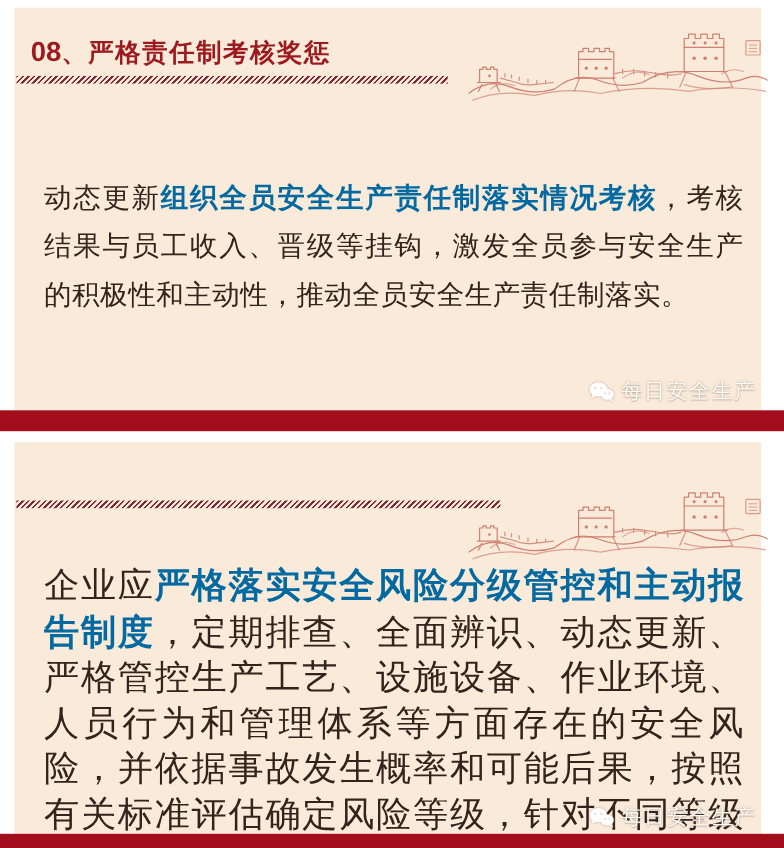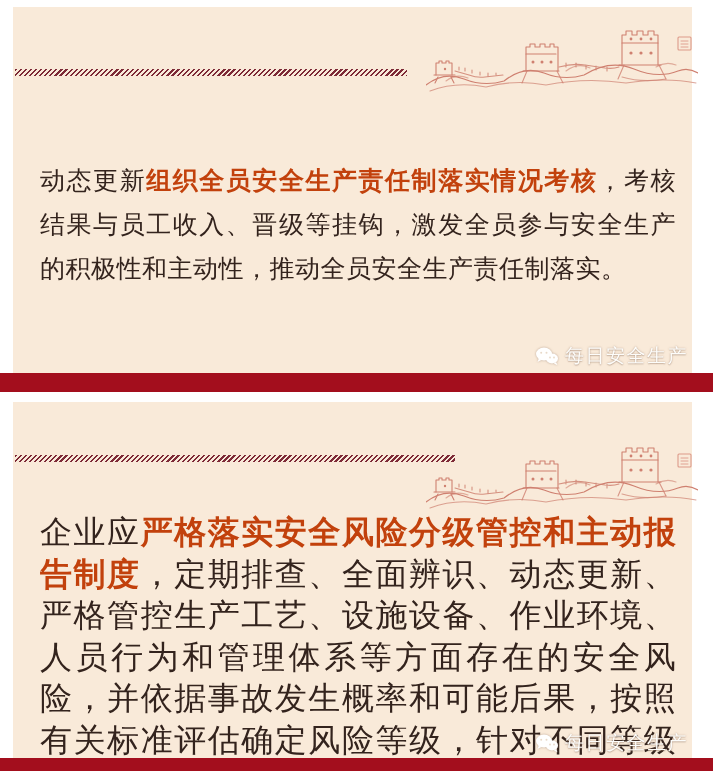"08、严格责任制考核奖惩" div.sec-title { html: none -> <div> <span>08</span><span>、</span><span>严格责任制考核奖惩</span> </div> }
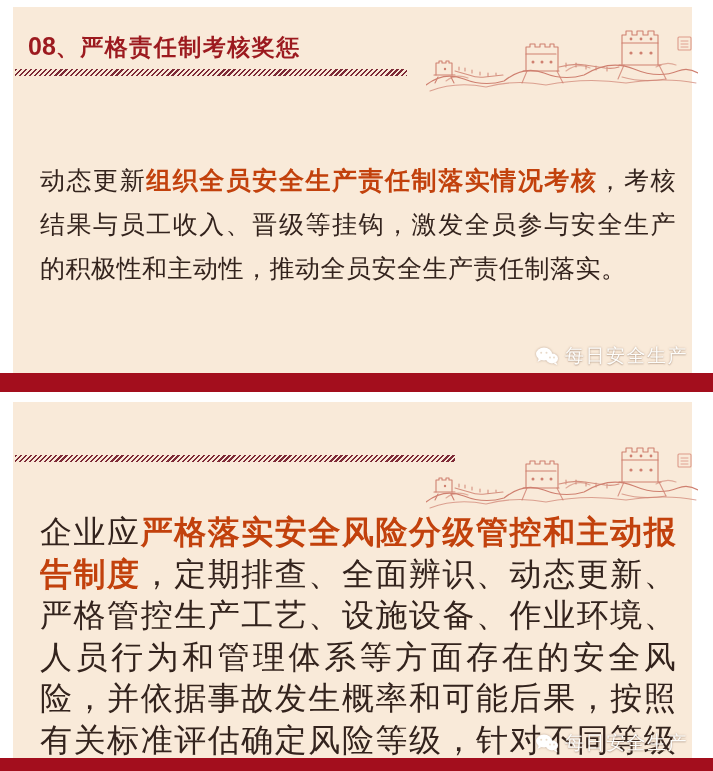"组织全员安全生产责任制落实情况考核" .hl { color: #c2410c -> #0369a1 }
